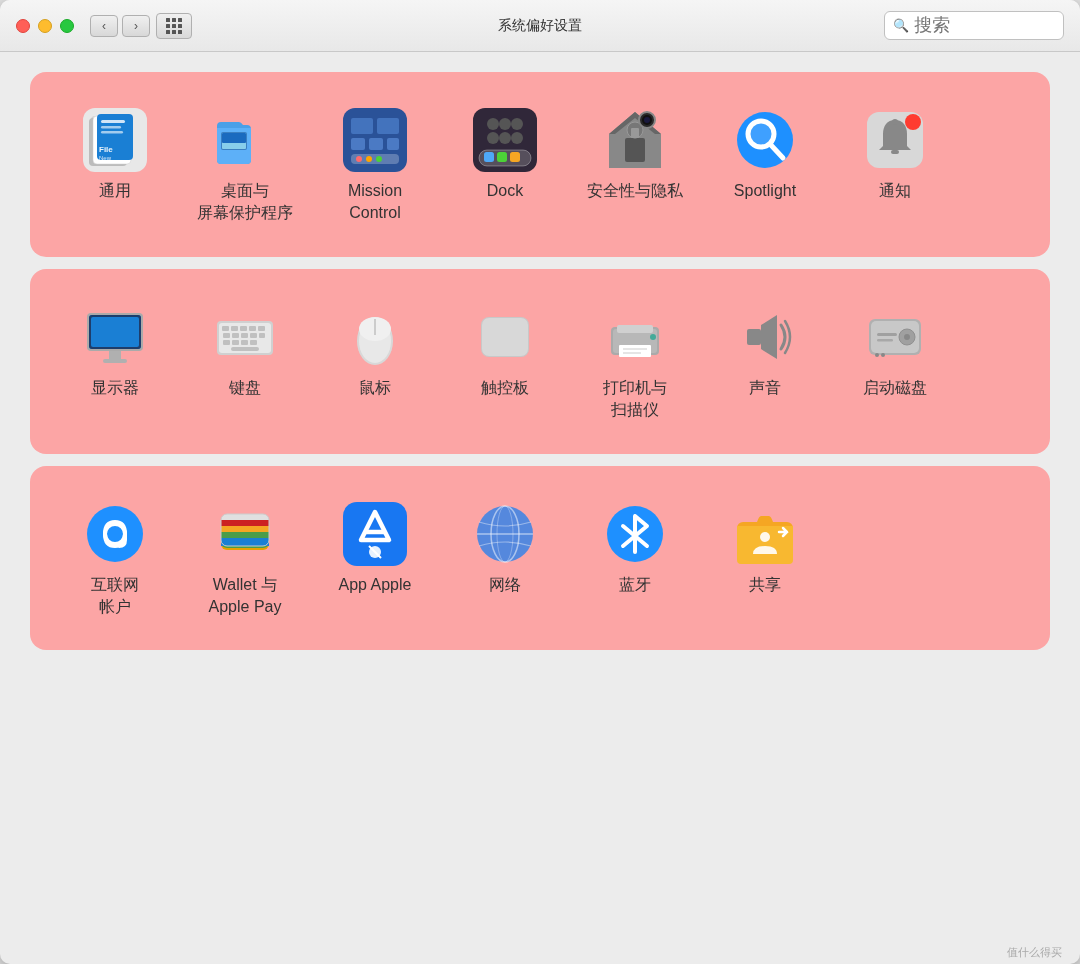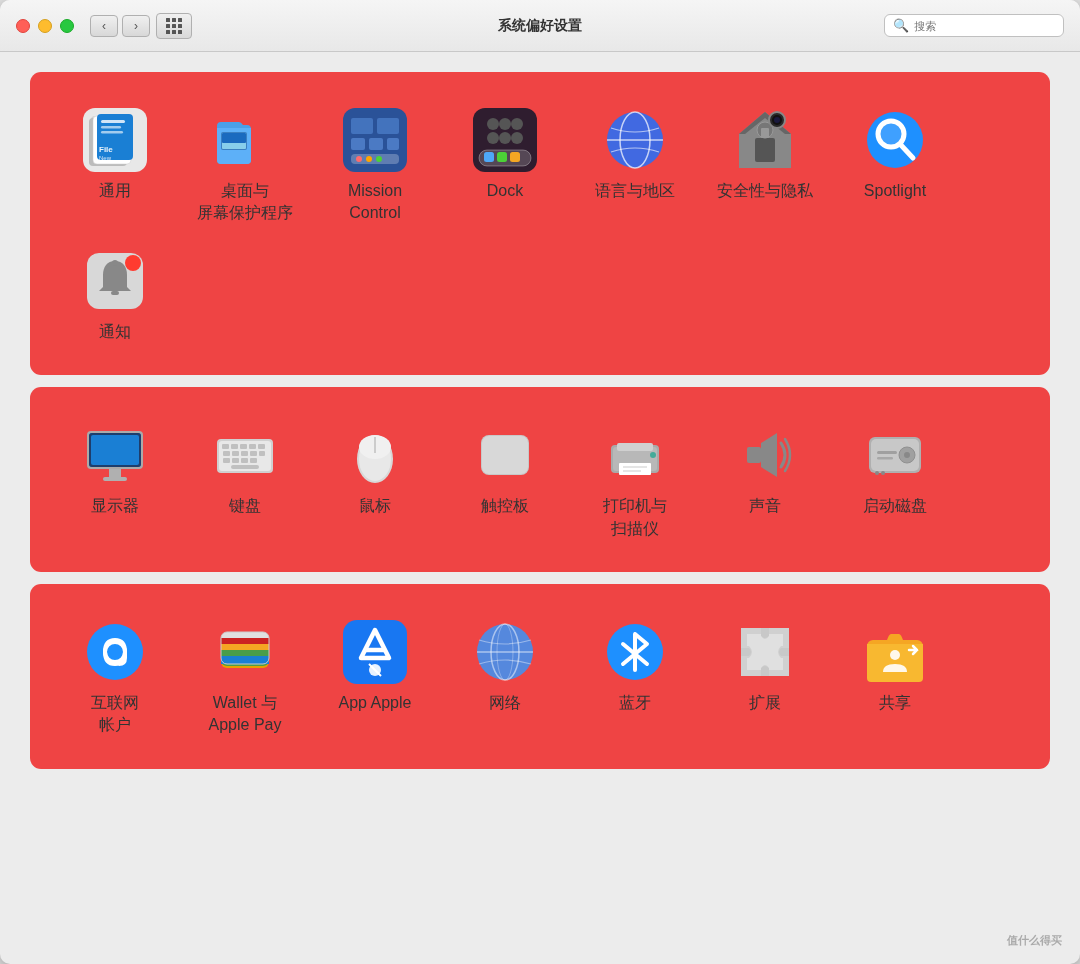"系统偏好设置" .titlebar-title { font-weight: 700 -> 400 }
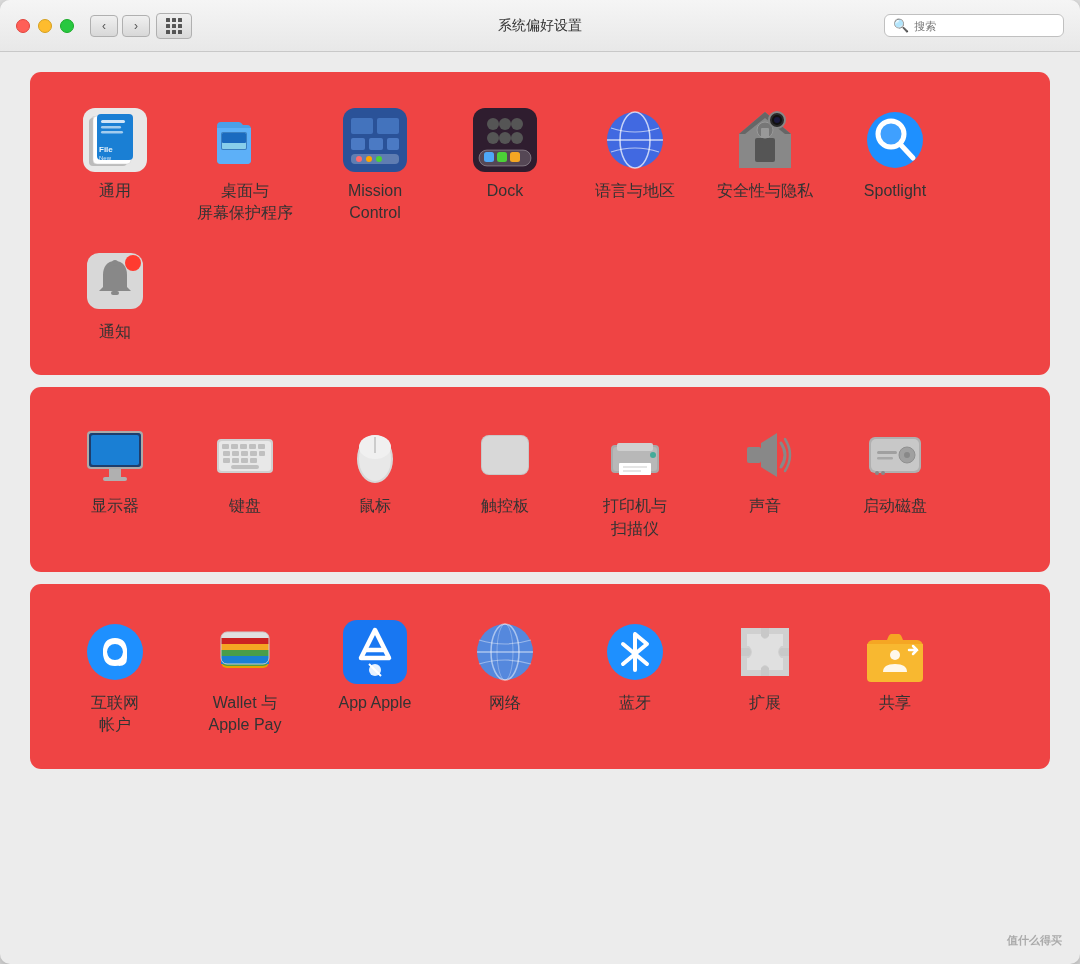"搜索" .search-input { font-size: 11px -> 18px }
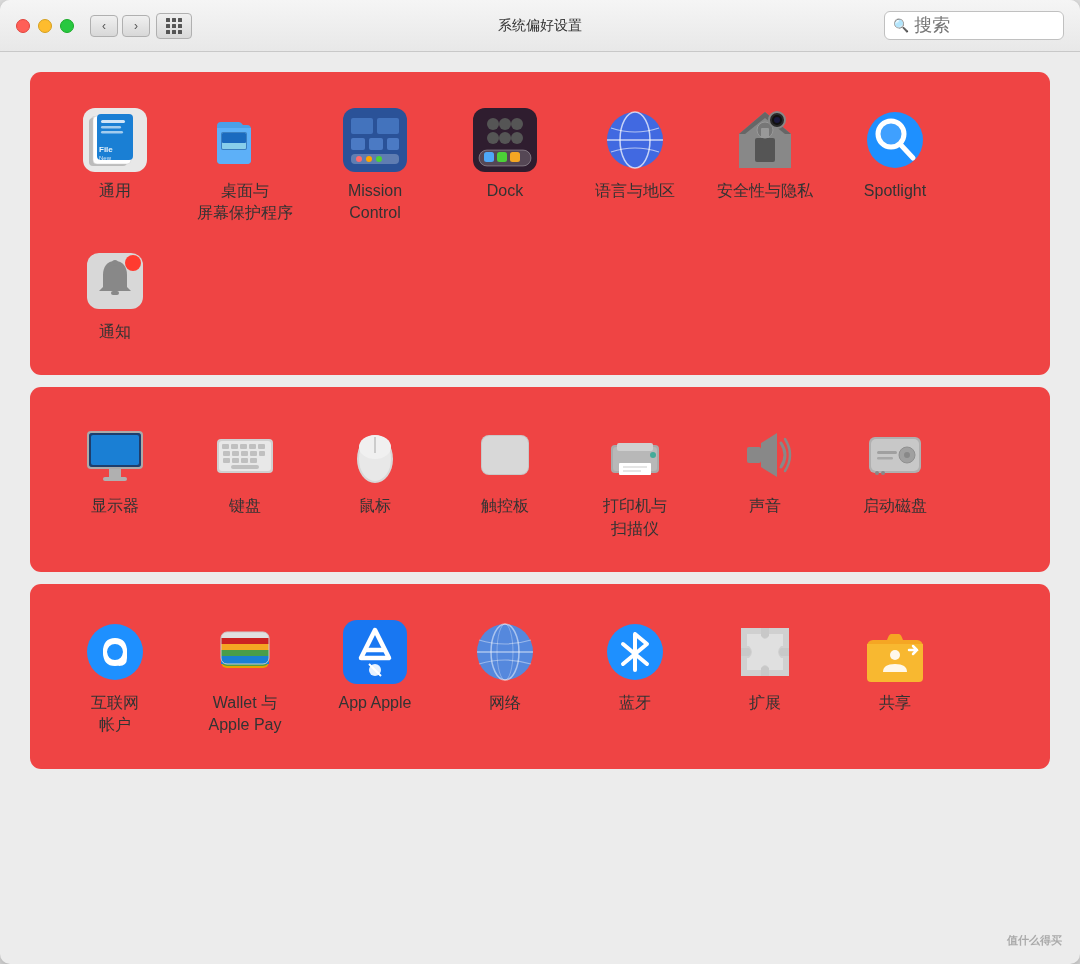"File" .section { background: #ef4444 -> #fca5a5; border-radius: 11px -> 16px }
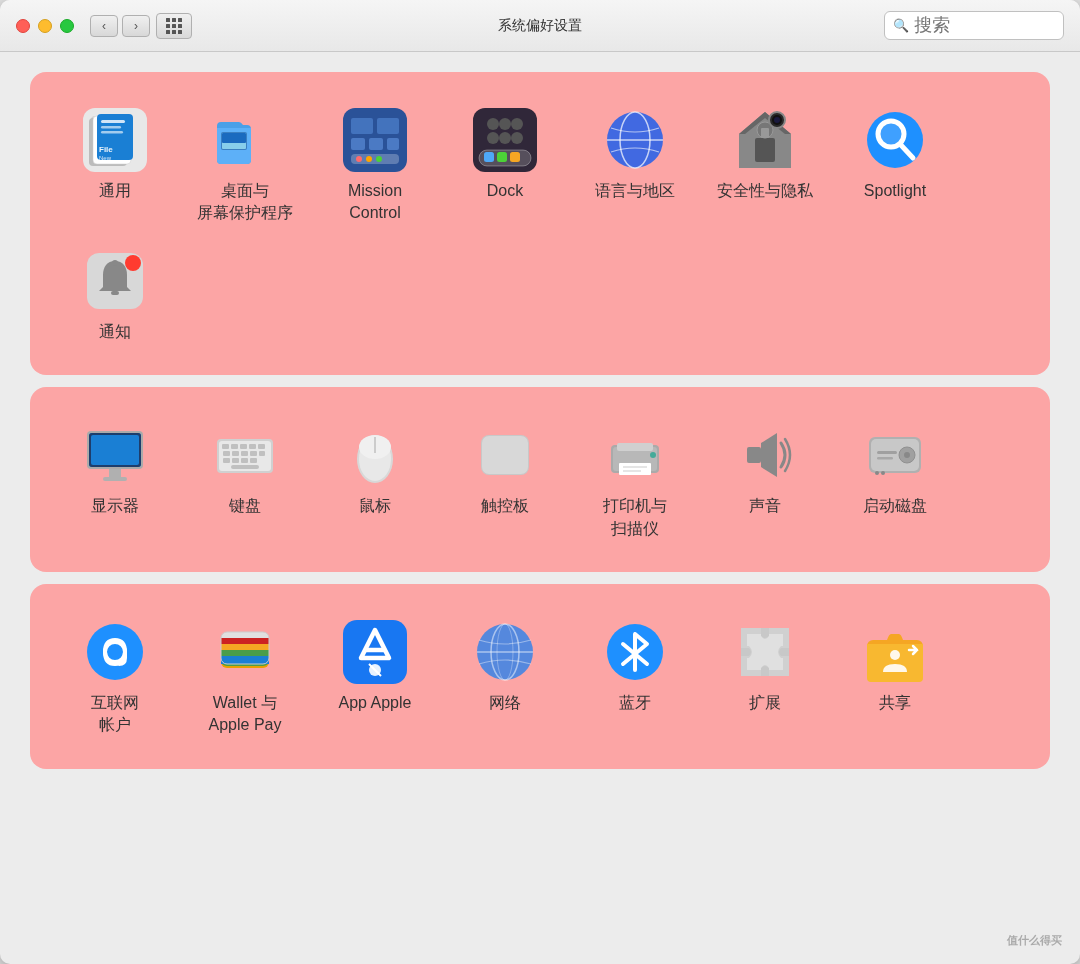"语言与地区" div.icon-item { html: <div> <div> <svg> <circle></circle> <ellipse></ellipse> <line></line> <path></path> <path></path> <path></path> </svg> </div> <div>语言与地区</div> </div> -> none }
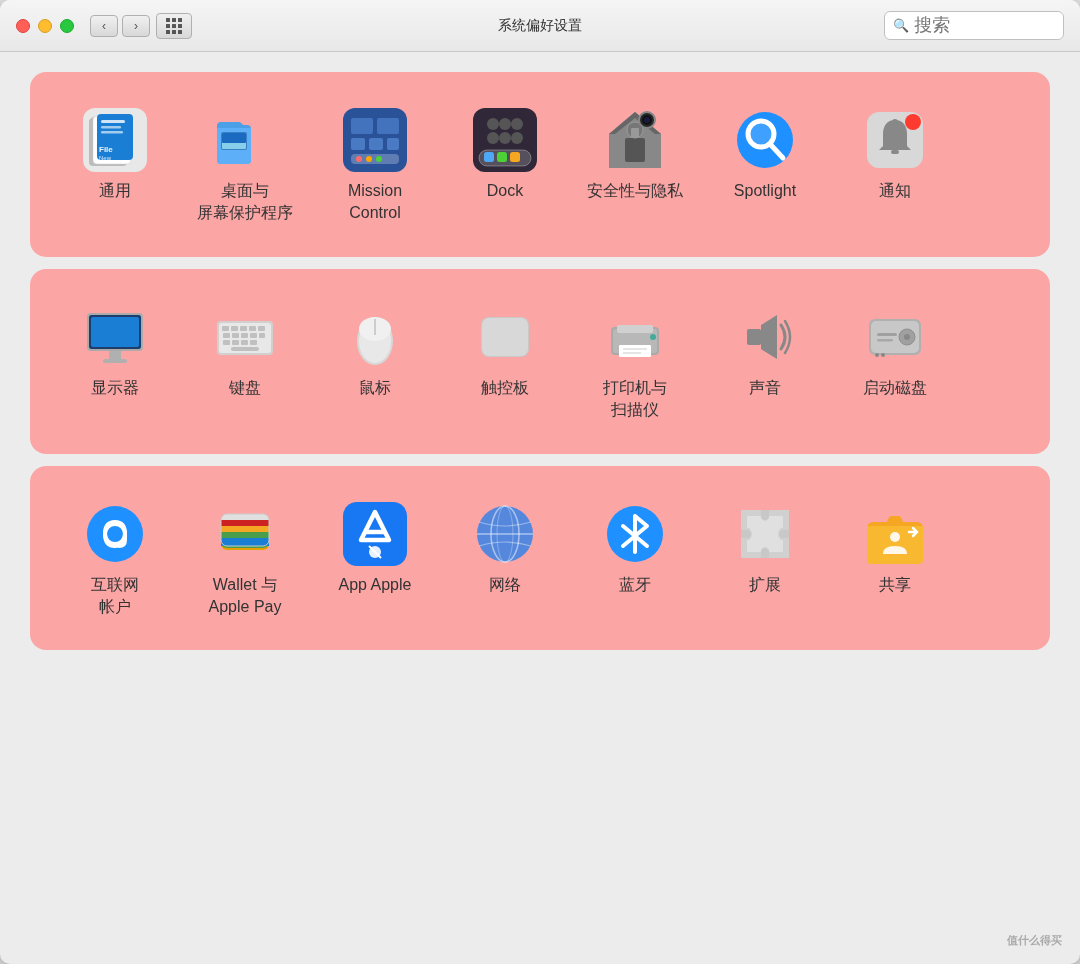"扩展" div.icon-item { html: <div> <div> <svg> <rect></rect> <path></path> <path></path> </svg> </div> <div>扩展</div> </div> -> none }
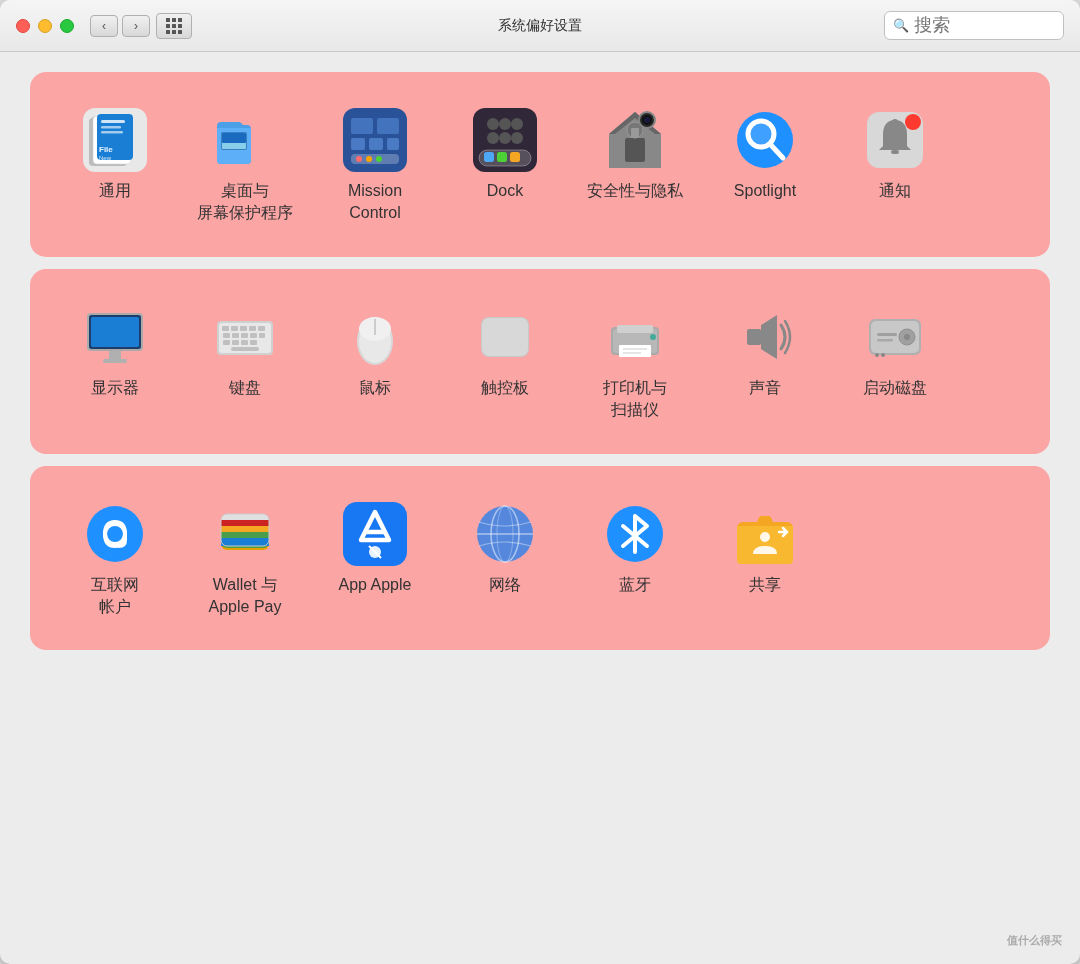"值什么得买" .watermark { bottom: 16px -> 4px; font-weight: bold -> none }
